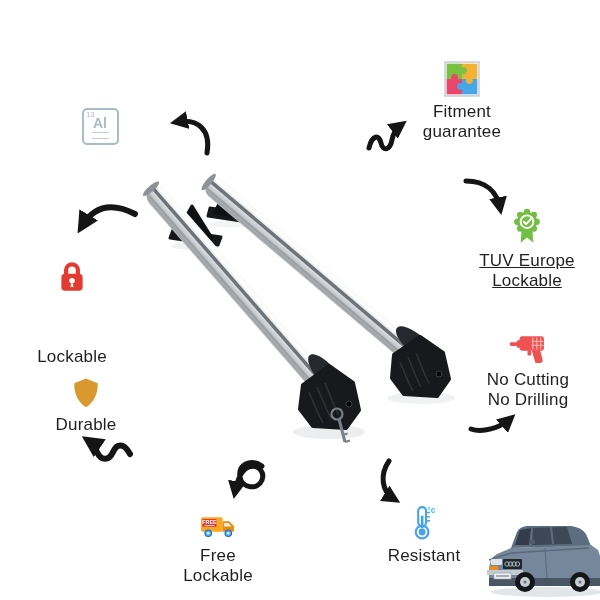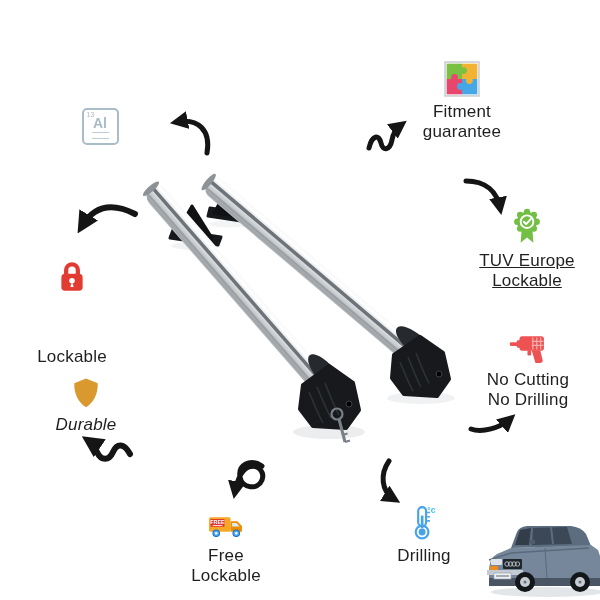"Durable" div.feature { font-style: italic -> none }
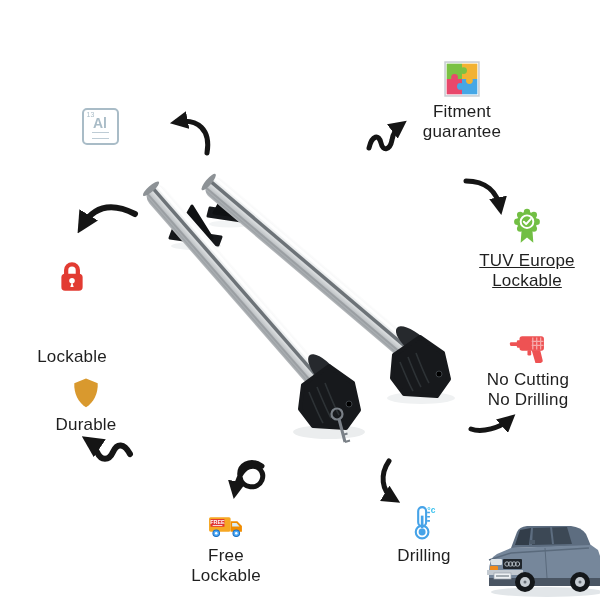"Free" div.feature { left: 180px -> 172px }
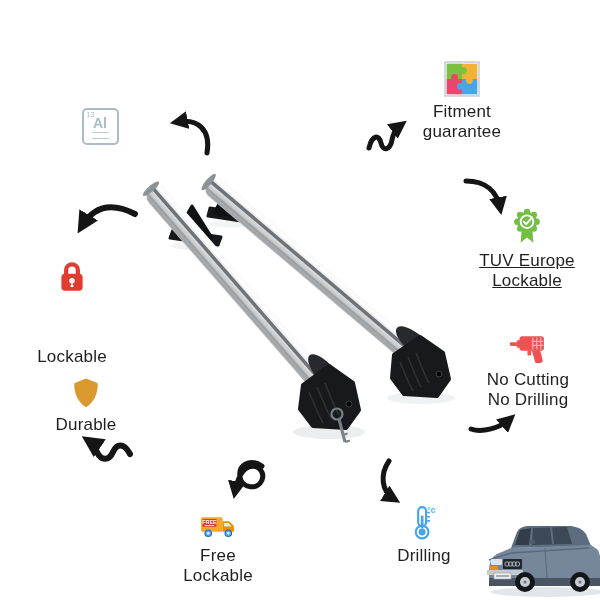"Drilling" div.label { text: Drilling -> Resistant }
